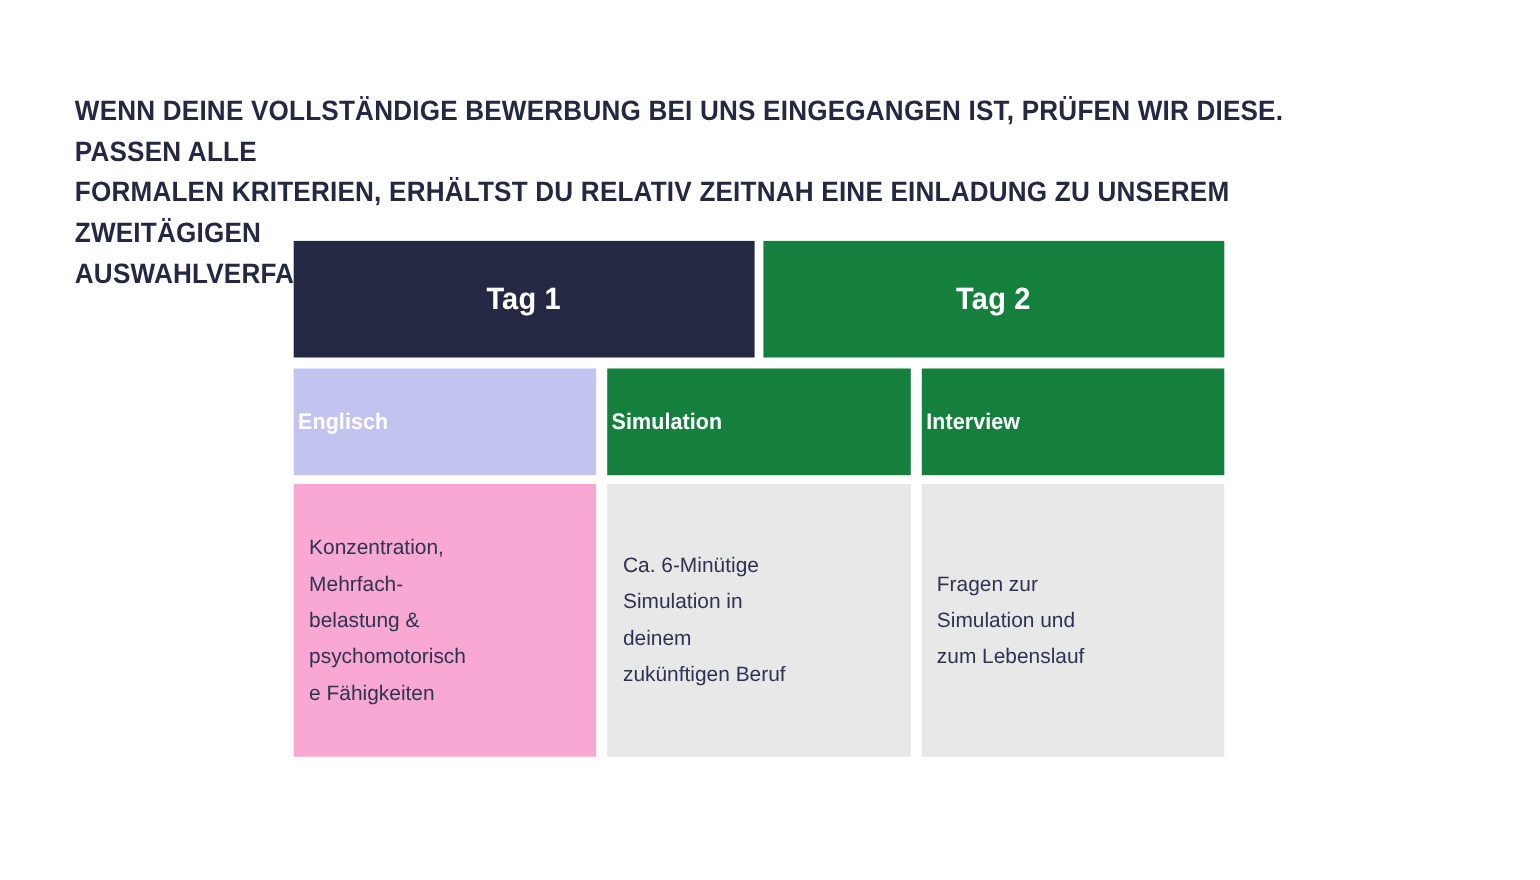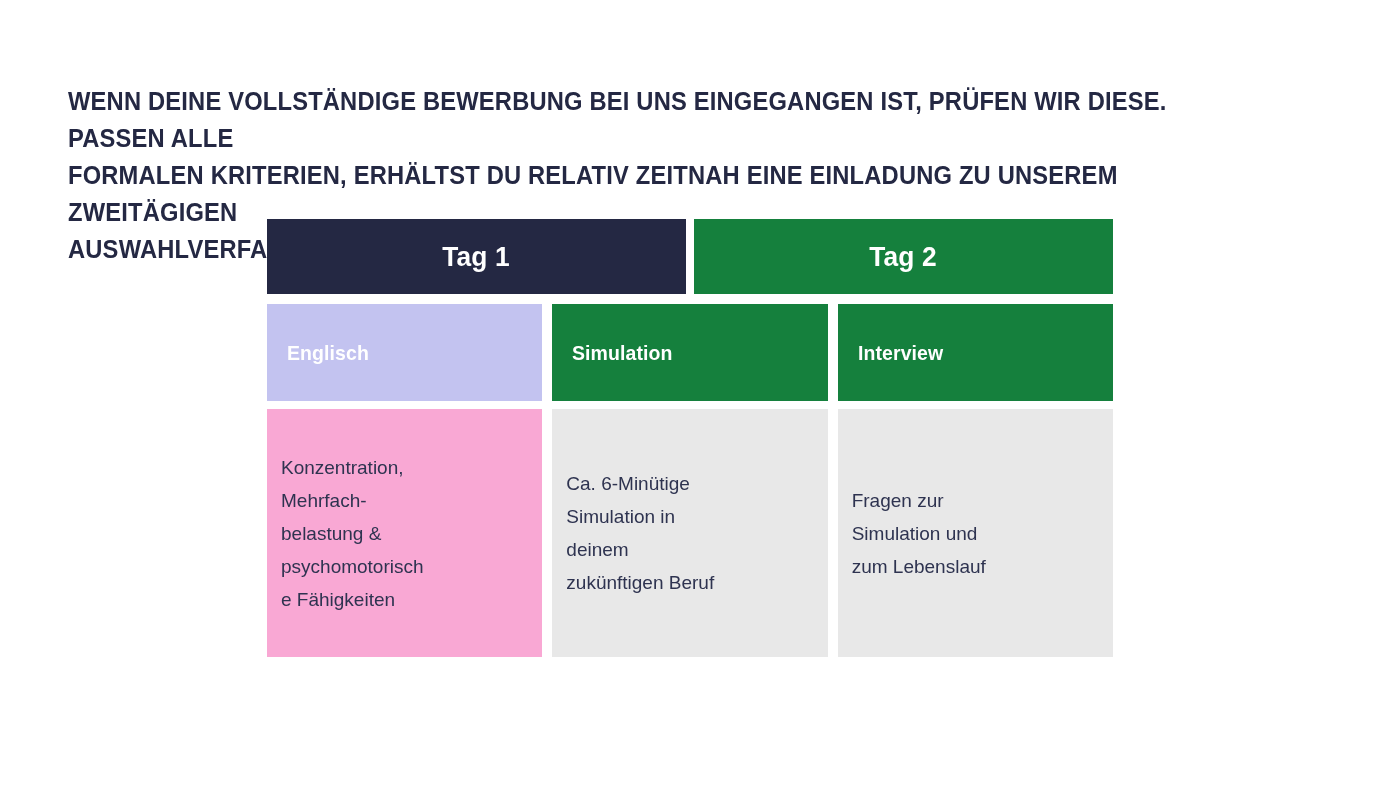"Tag 1" .day-header-row { height: 75px -> 106px }
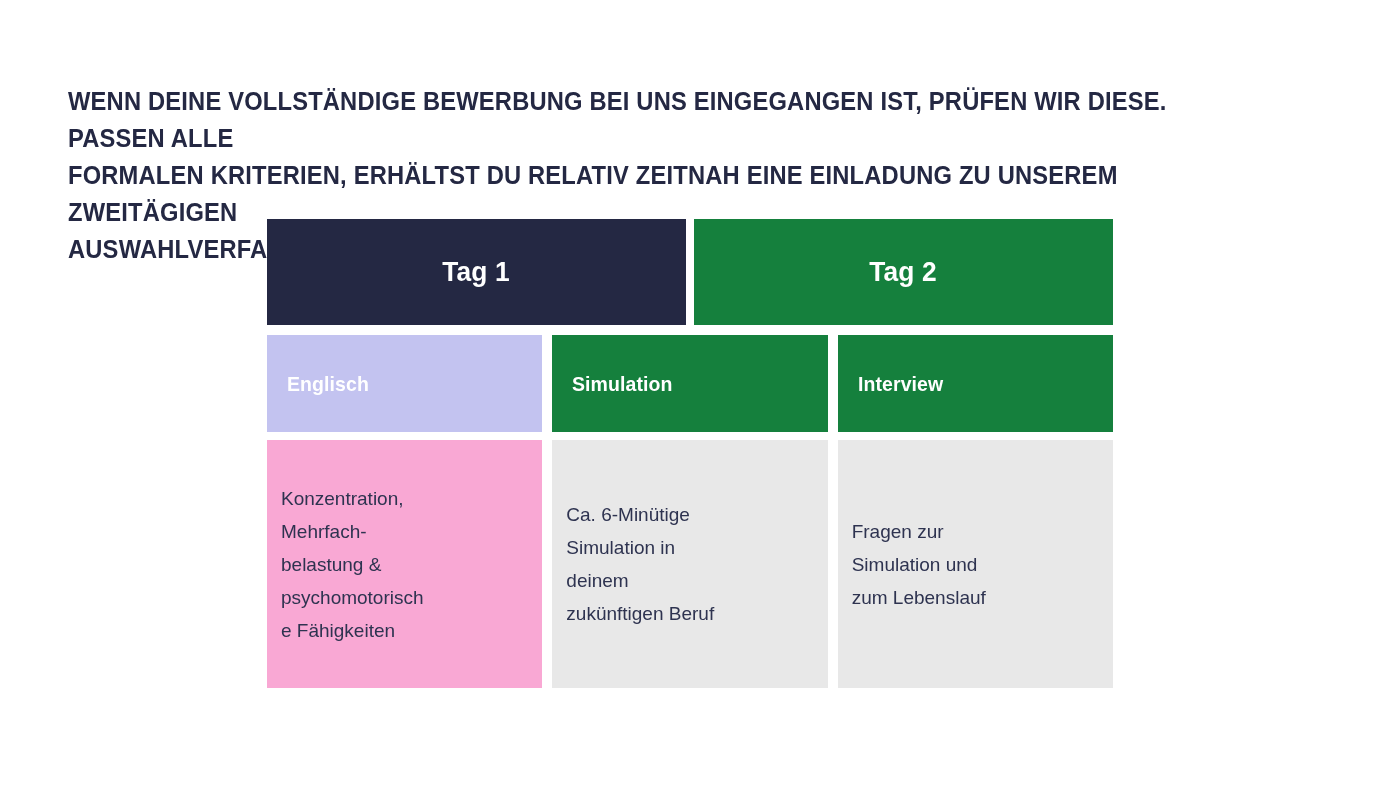"Englisch" .sub-header { padding-left: 20px -> 4px }
